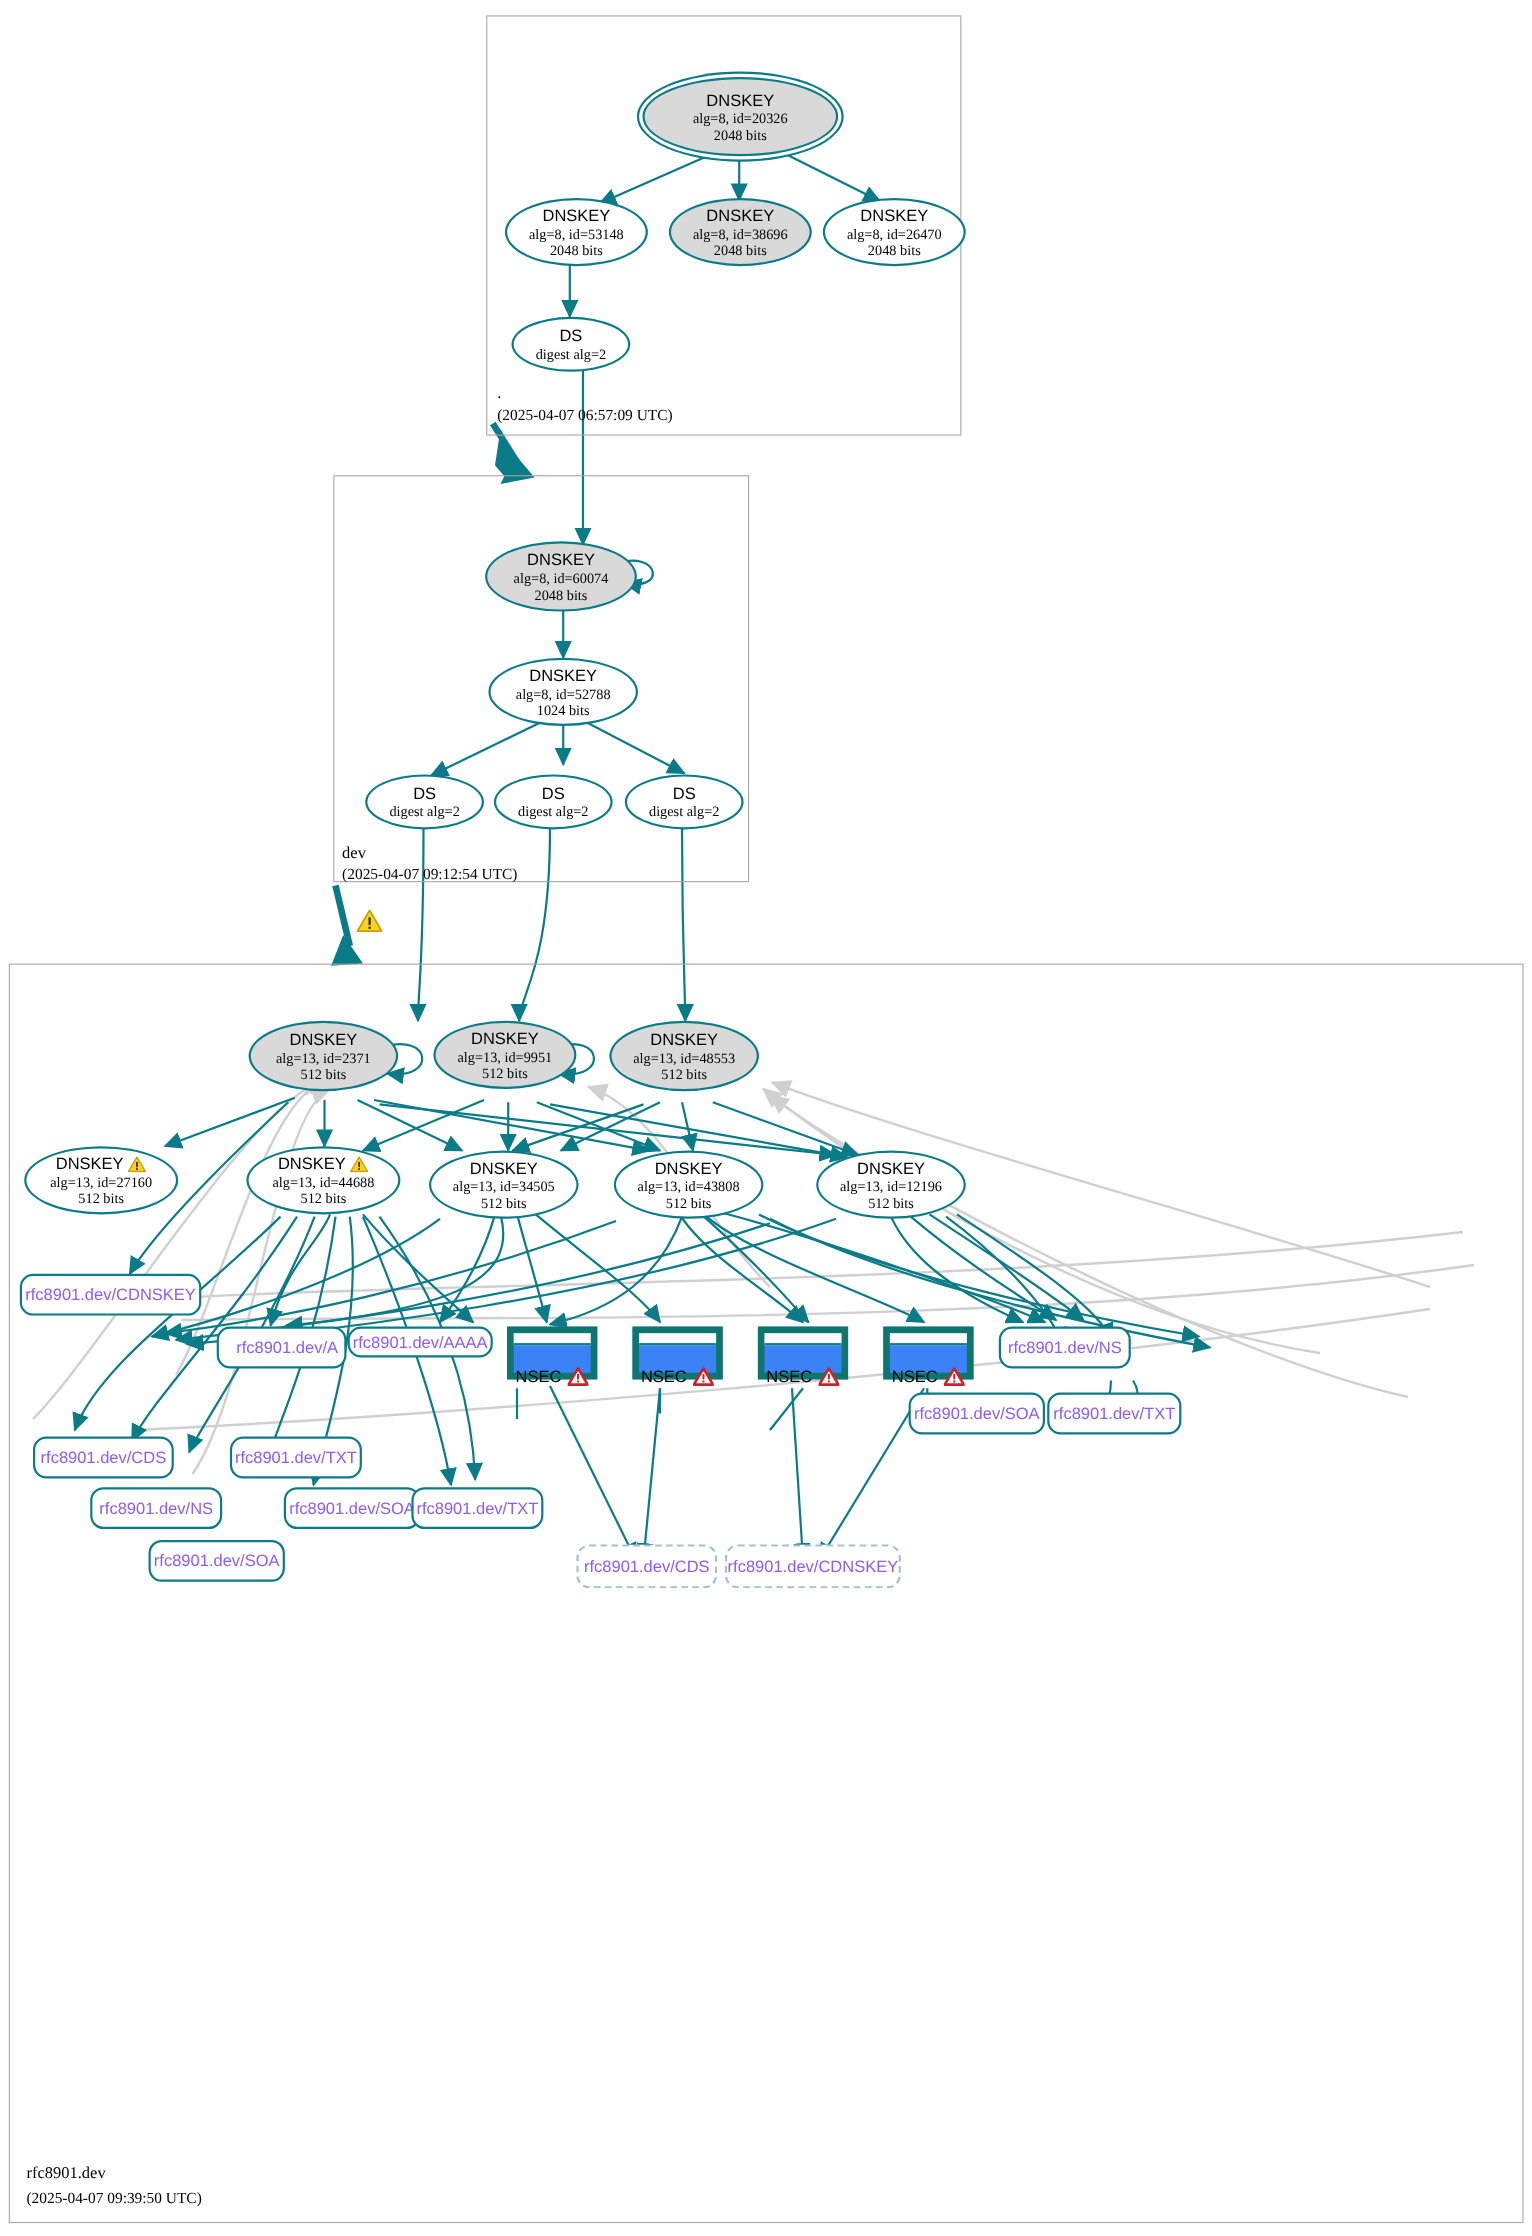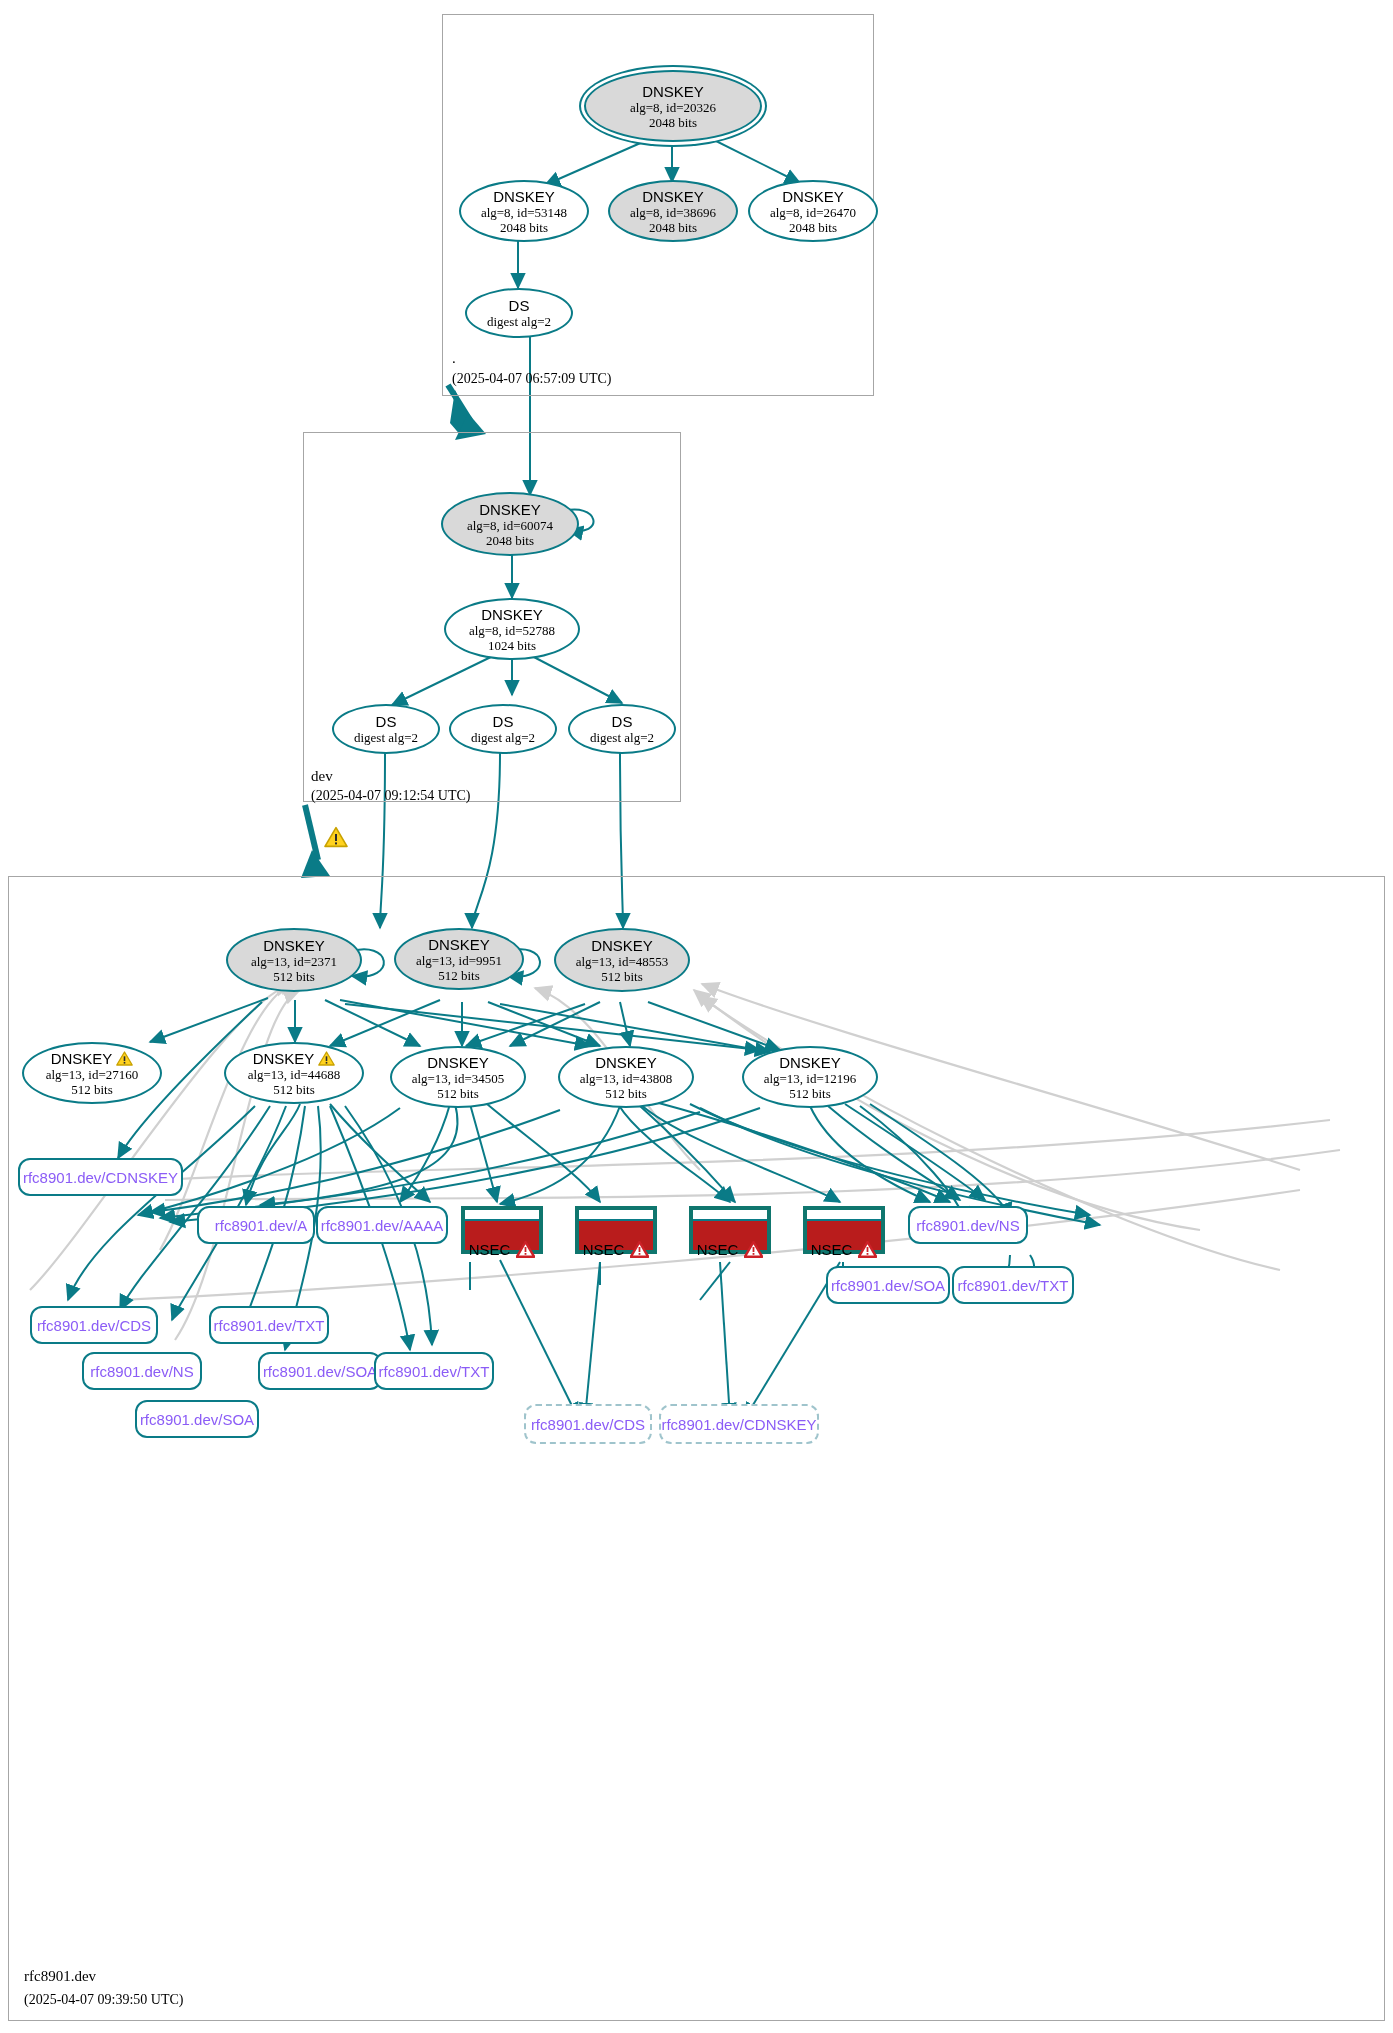"rfc8901.dev/AAAA" div.node { height: 38px -> 28px }
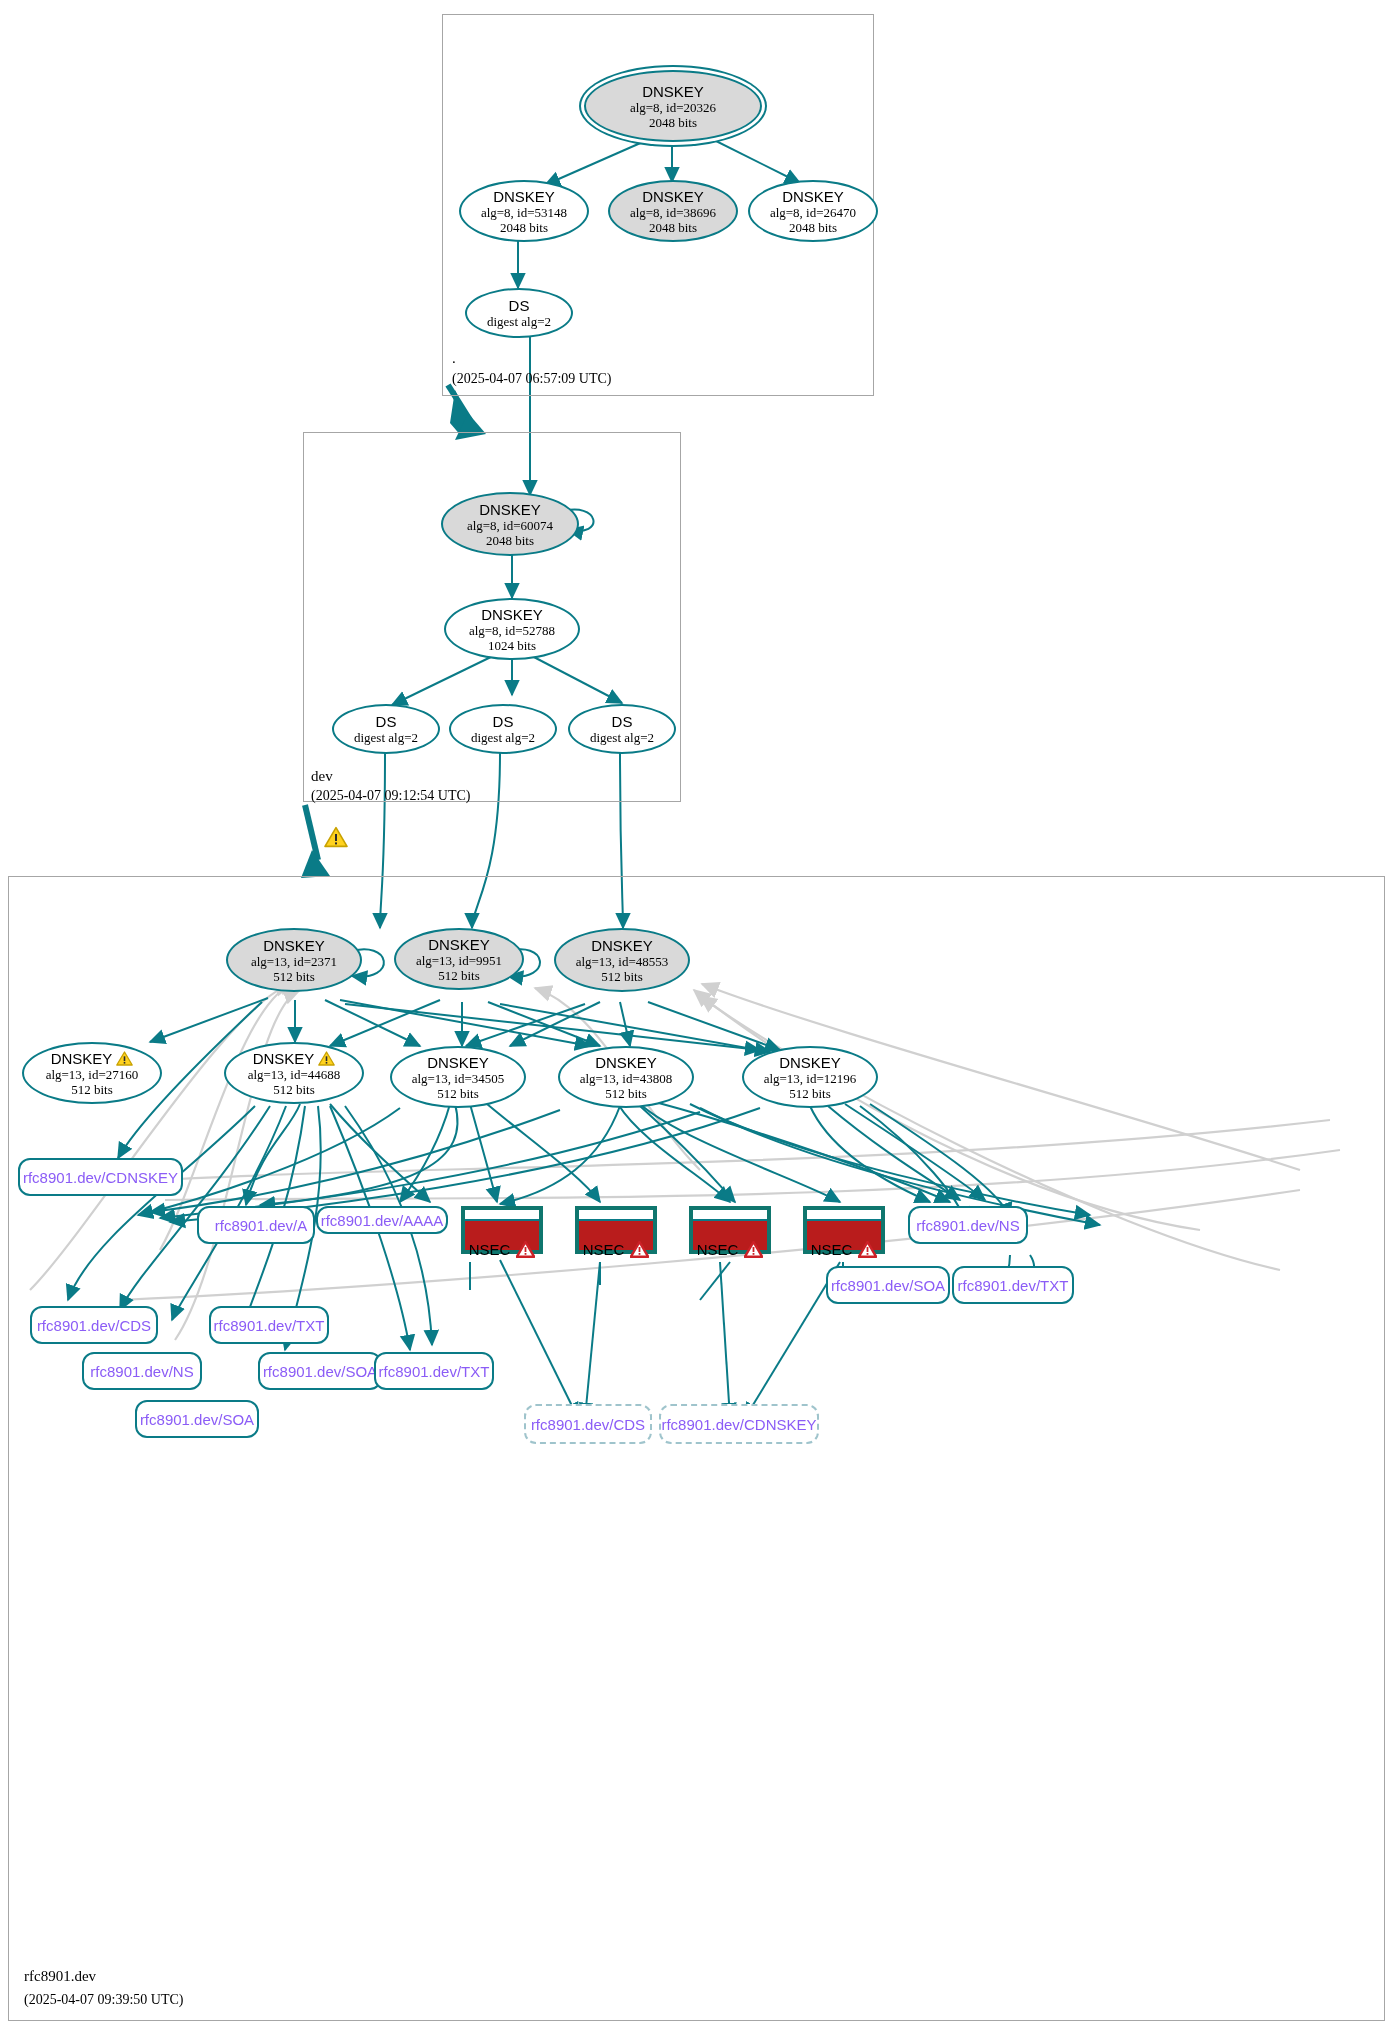"NSEC" .nsecbox { background: #b91c1c -> #3b82f6; border: 4px solid #0f766e -> 6px solid #0f766e }
